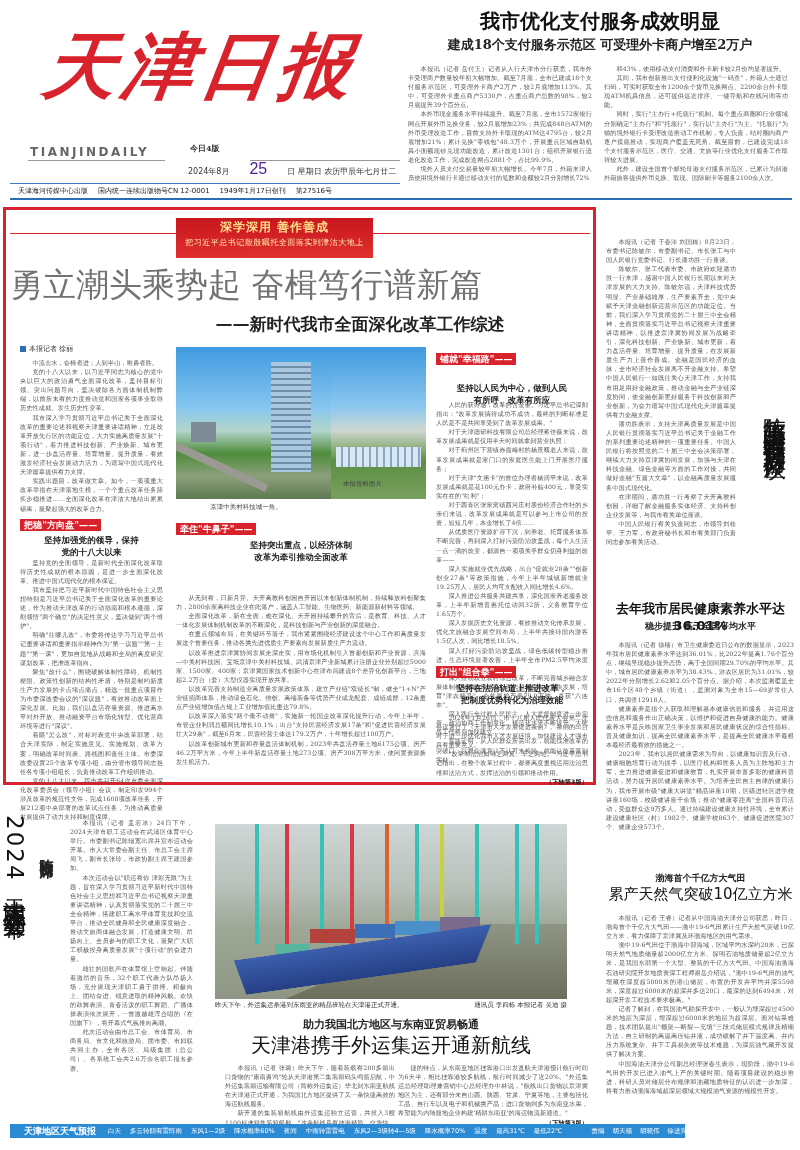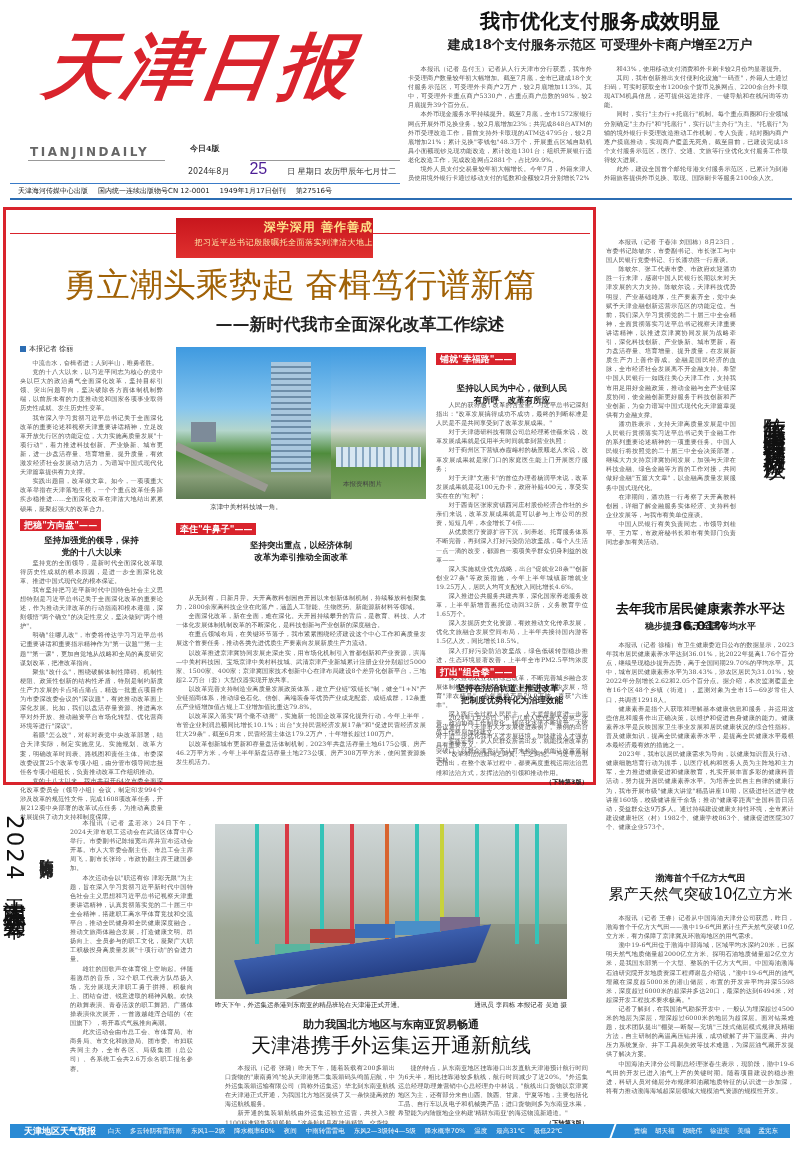"深学深用 善作善成" .banner { text-align: right -> center }
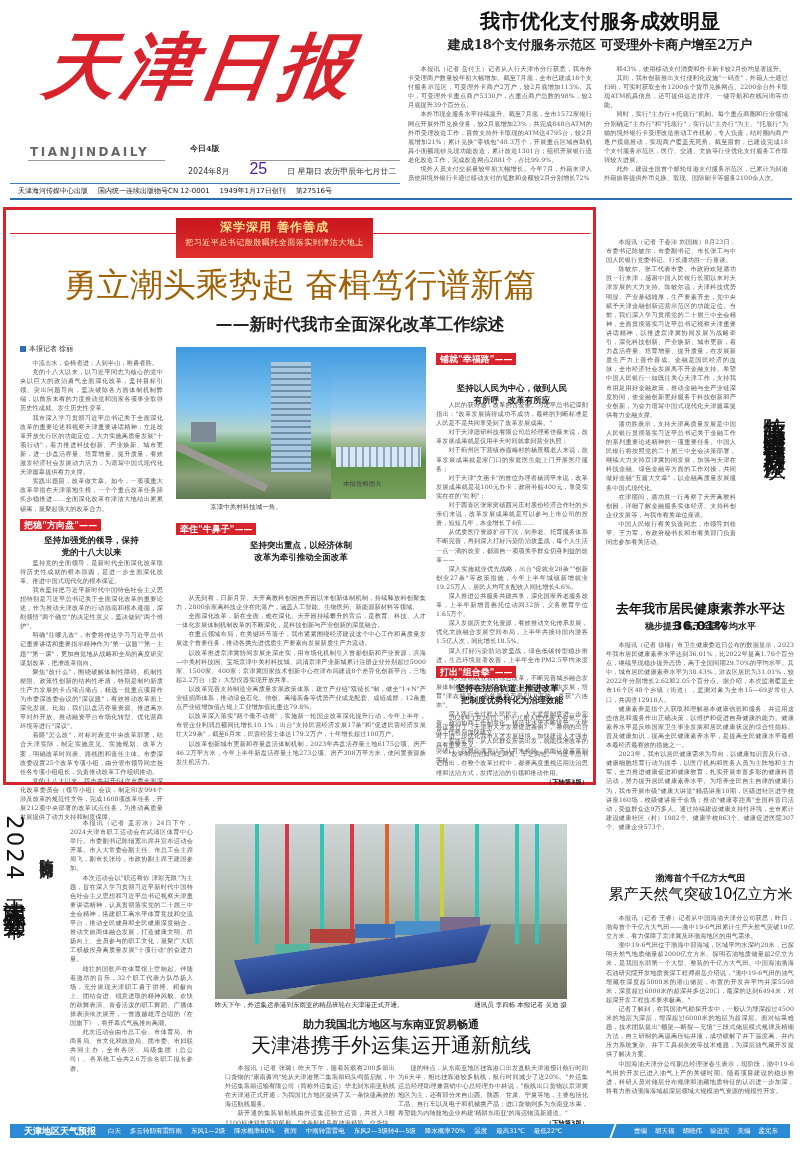"勇立潮头乘势起 奋楫笃行谱新篇" .main-headline { color: #a16207 -> #737373; text-align: center -> none }
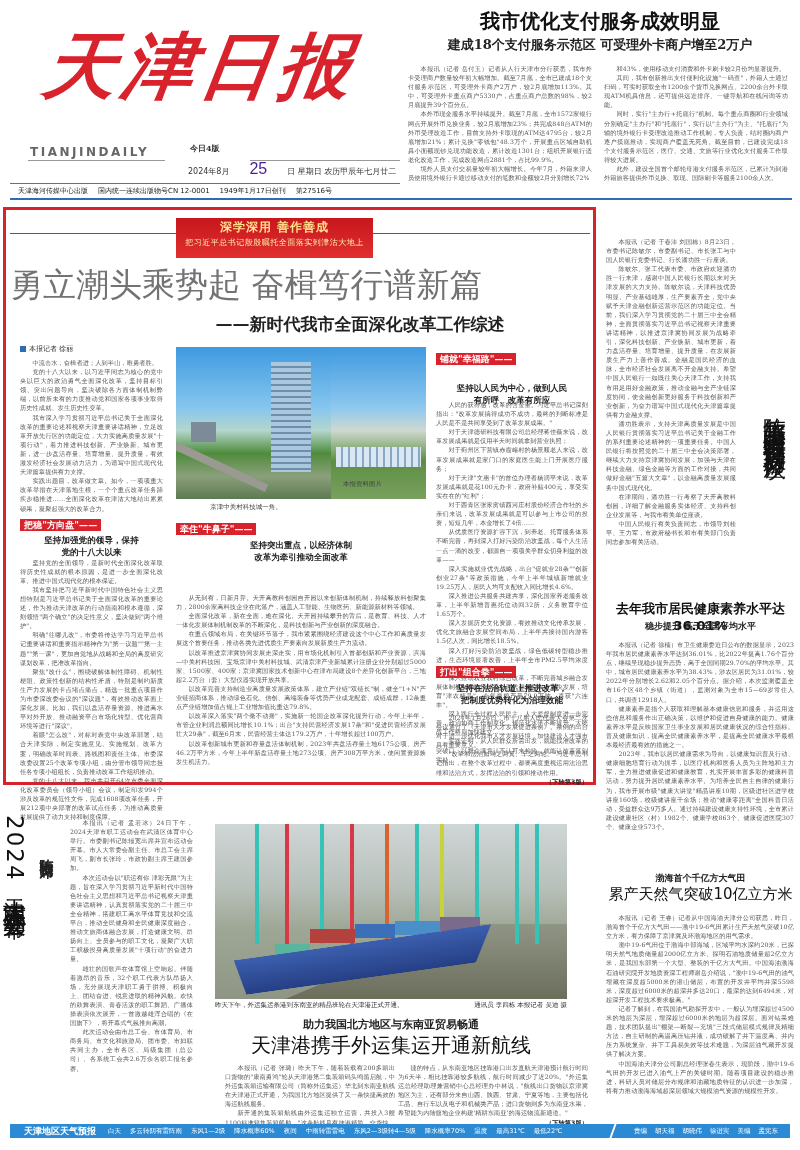"天津地区天气预报" .weather { width: 780px -> 675px }
